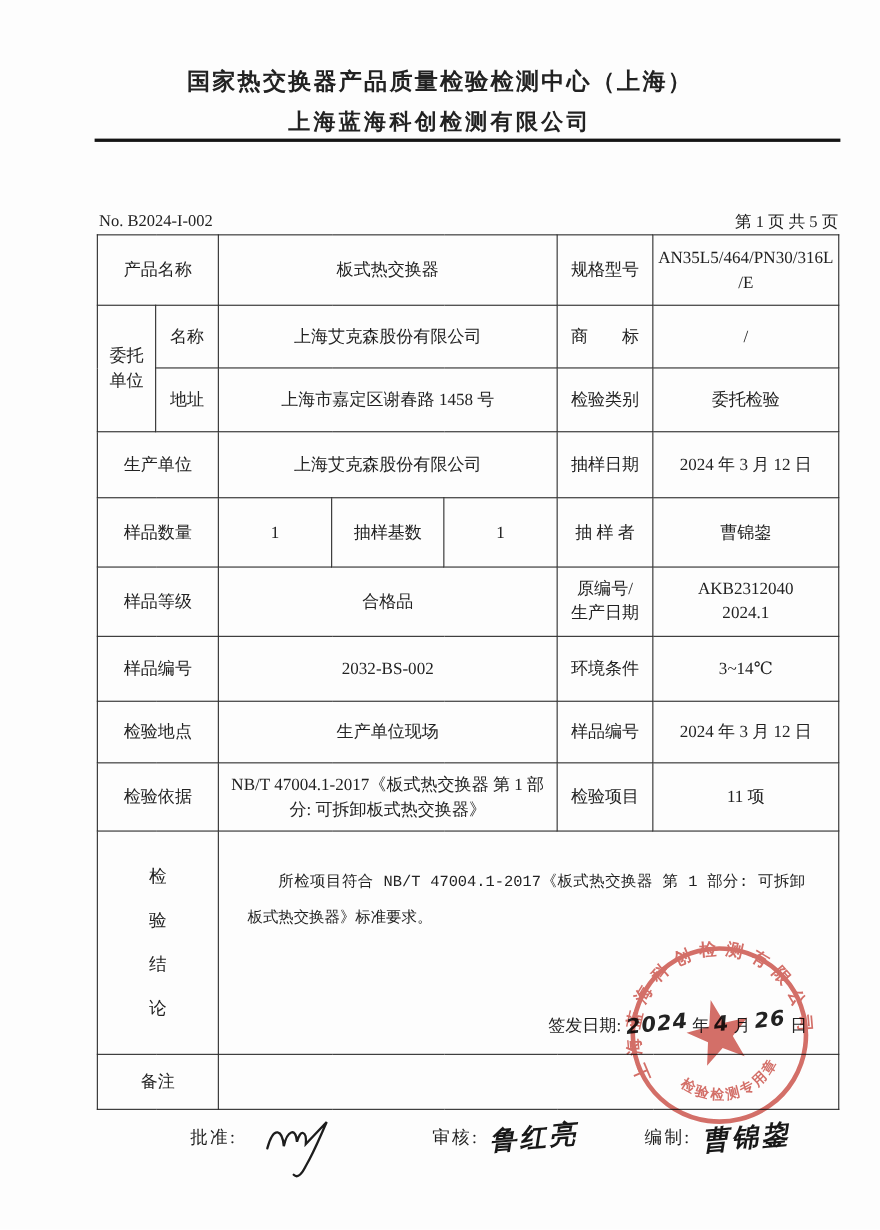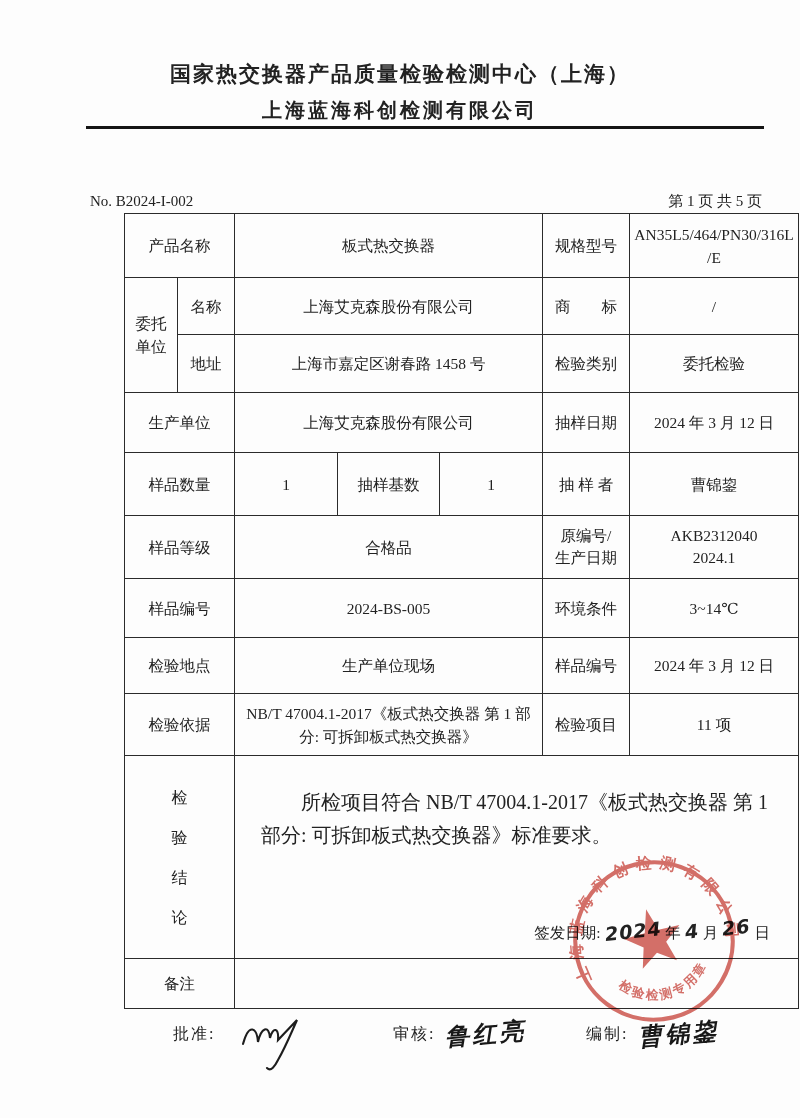"产品名称" table.info { margin-left: 36px -> none }
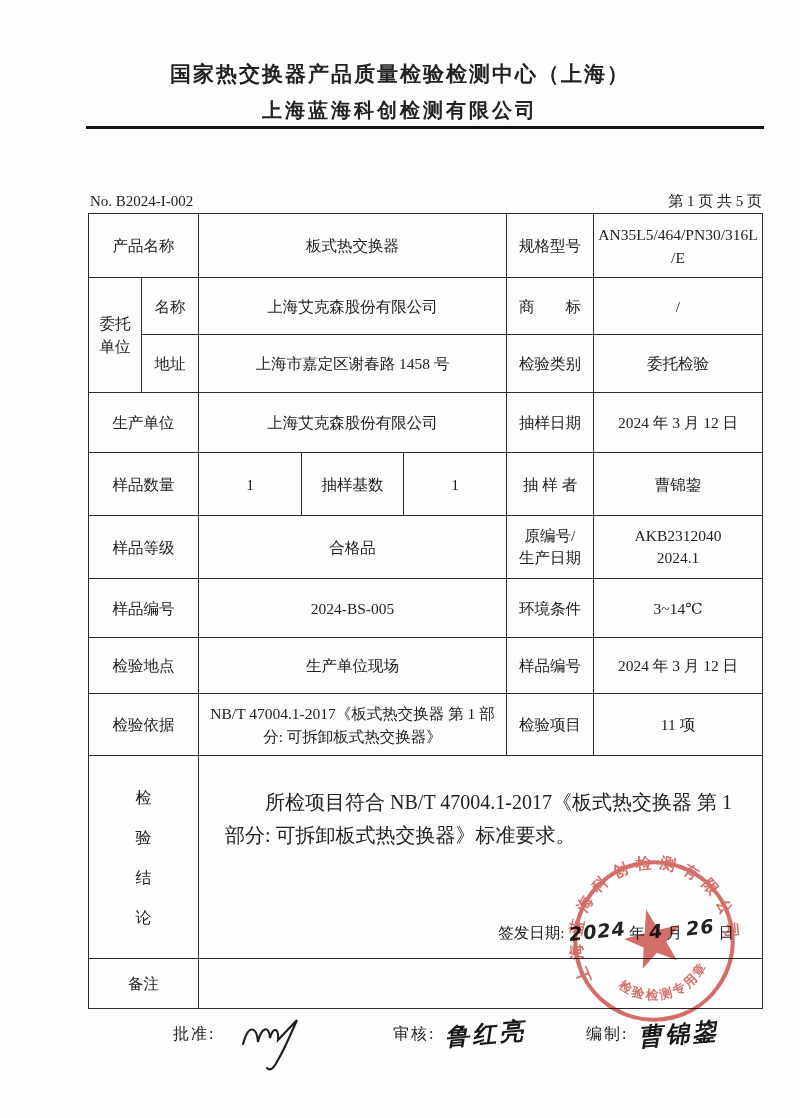"2024-BS-005" td { text: 2024-BS-005 -> 2032-BS-002 }
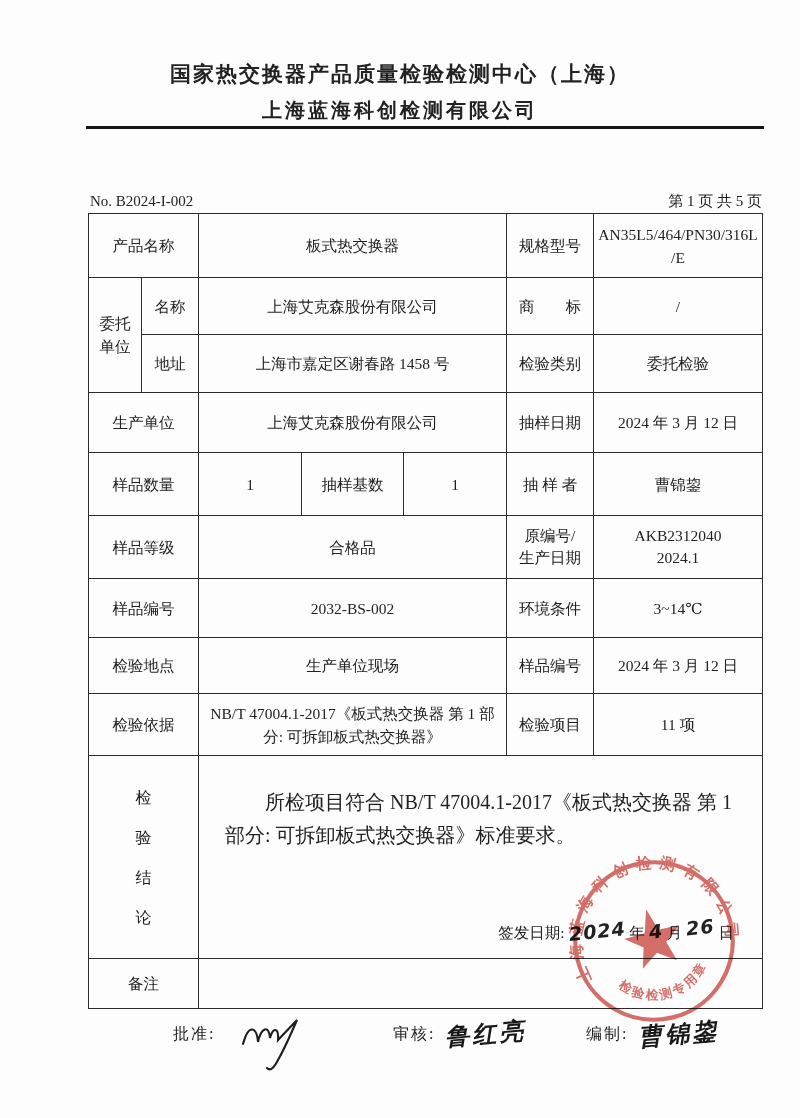"所检项目符合 NB/T 47004.1-2017《板式热交换器 第 1" .concl-text { font-family: none -> Liberation Mono, monospace; font-size: 20px -> 14px }
